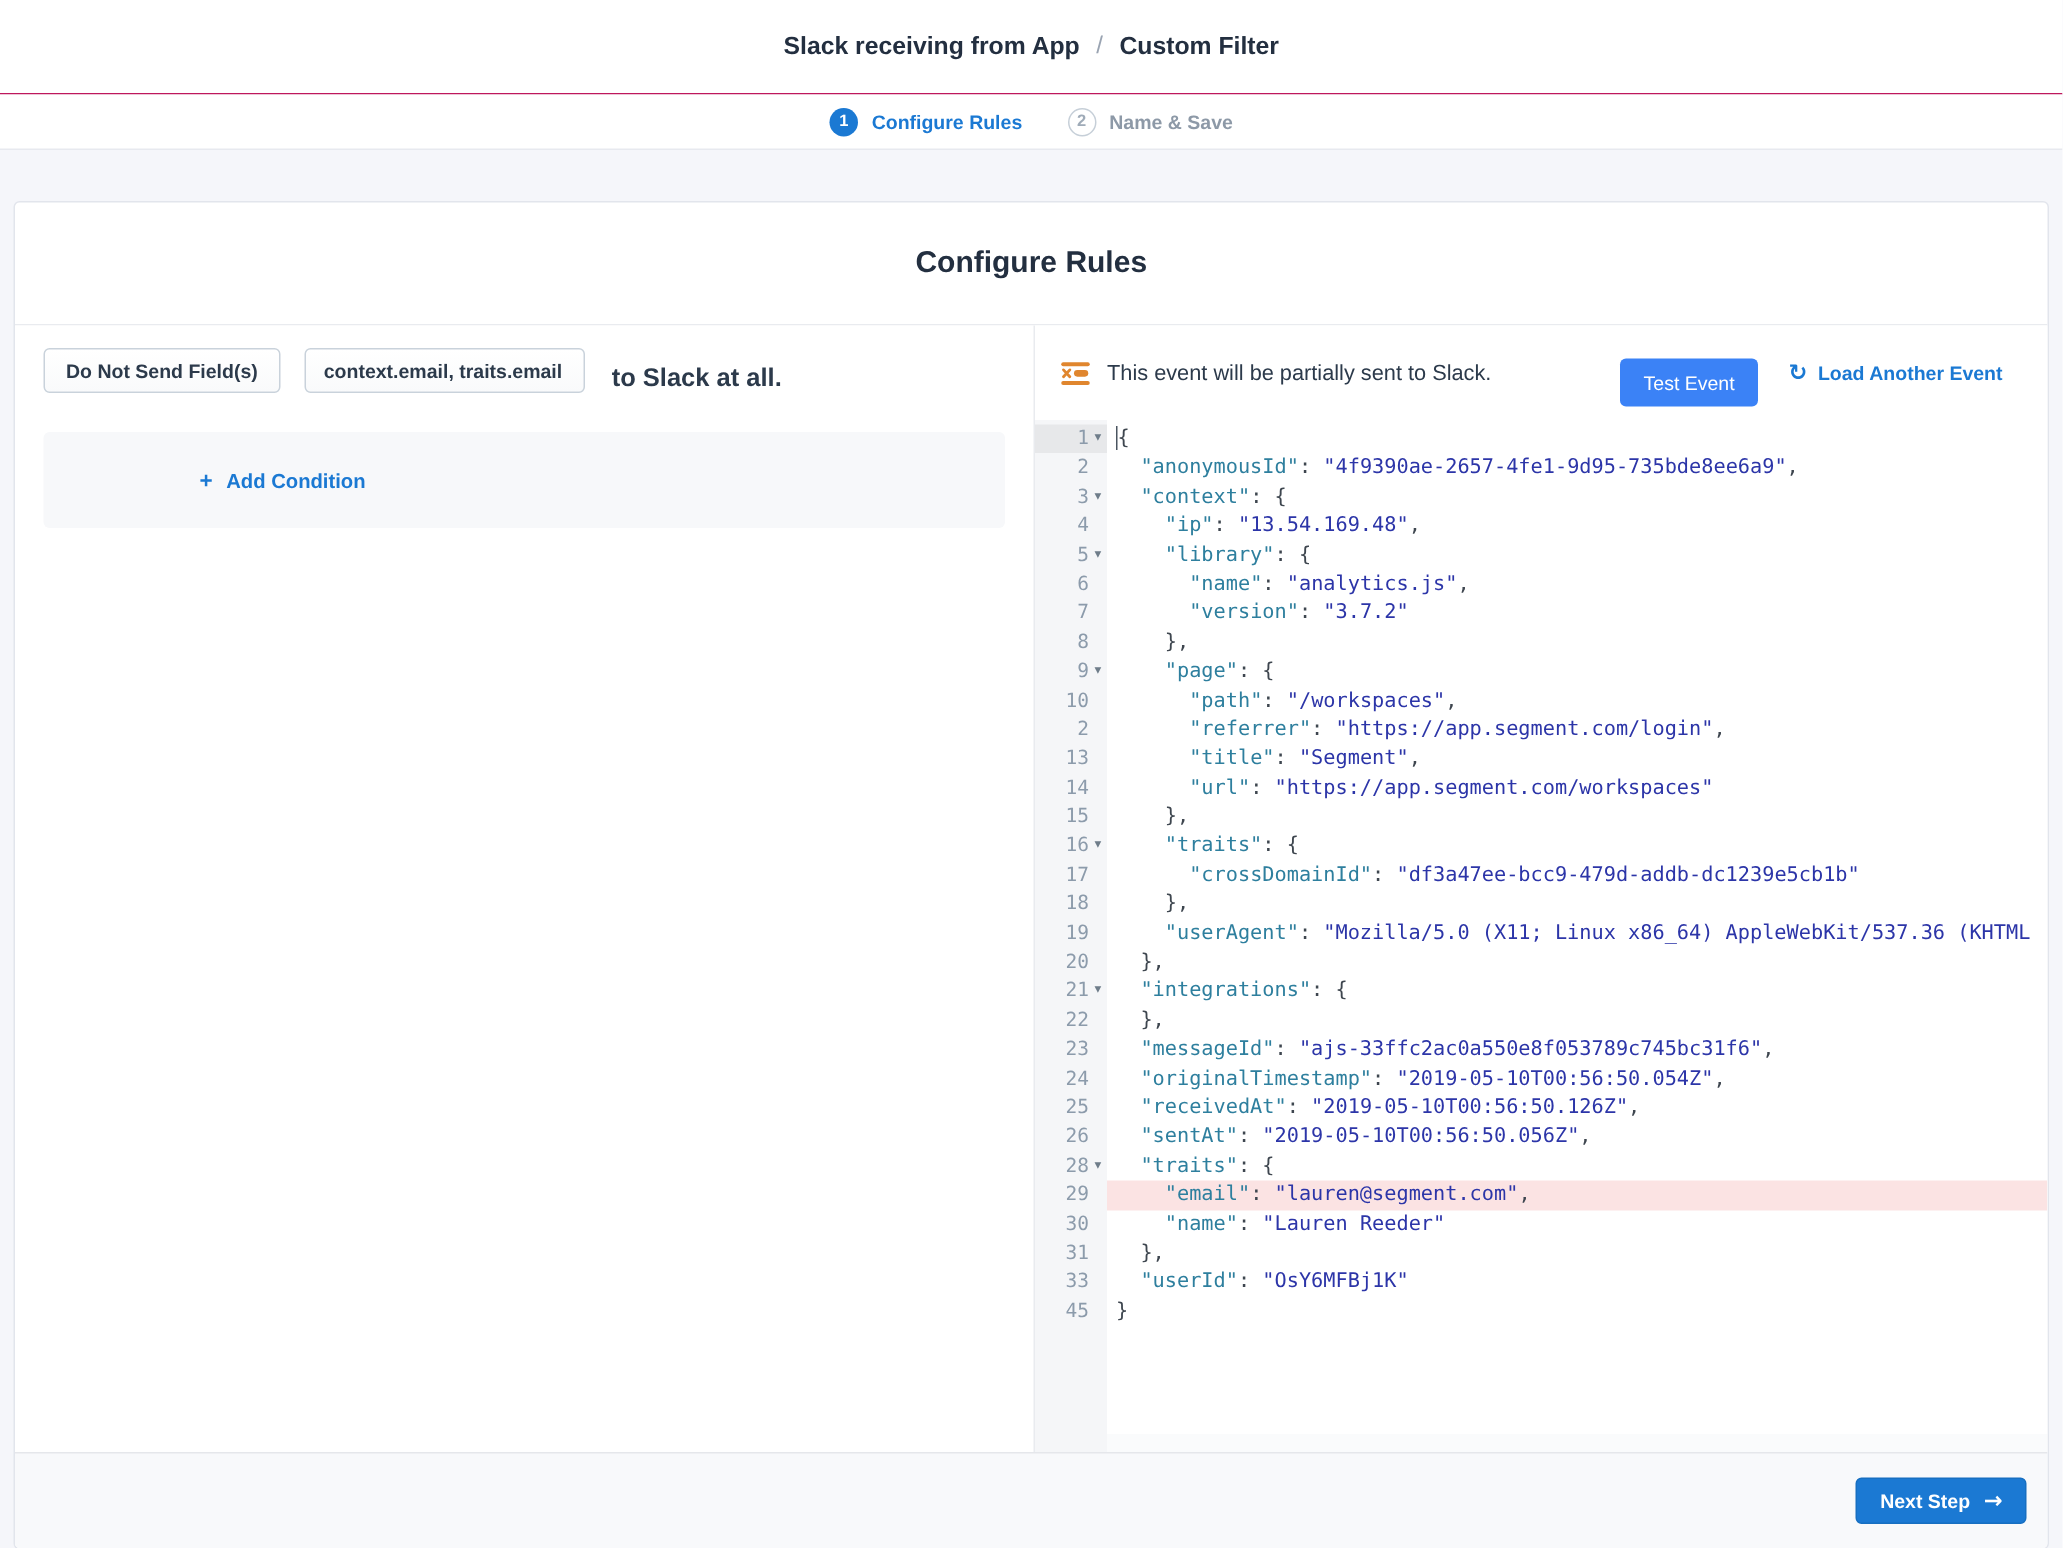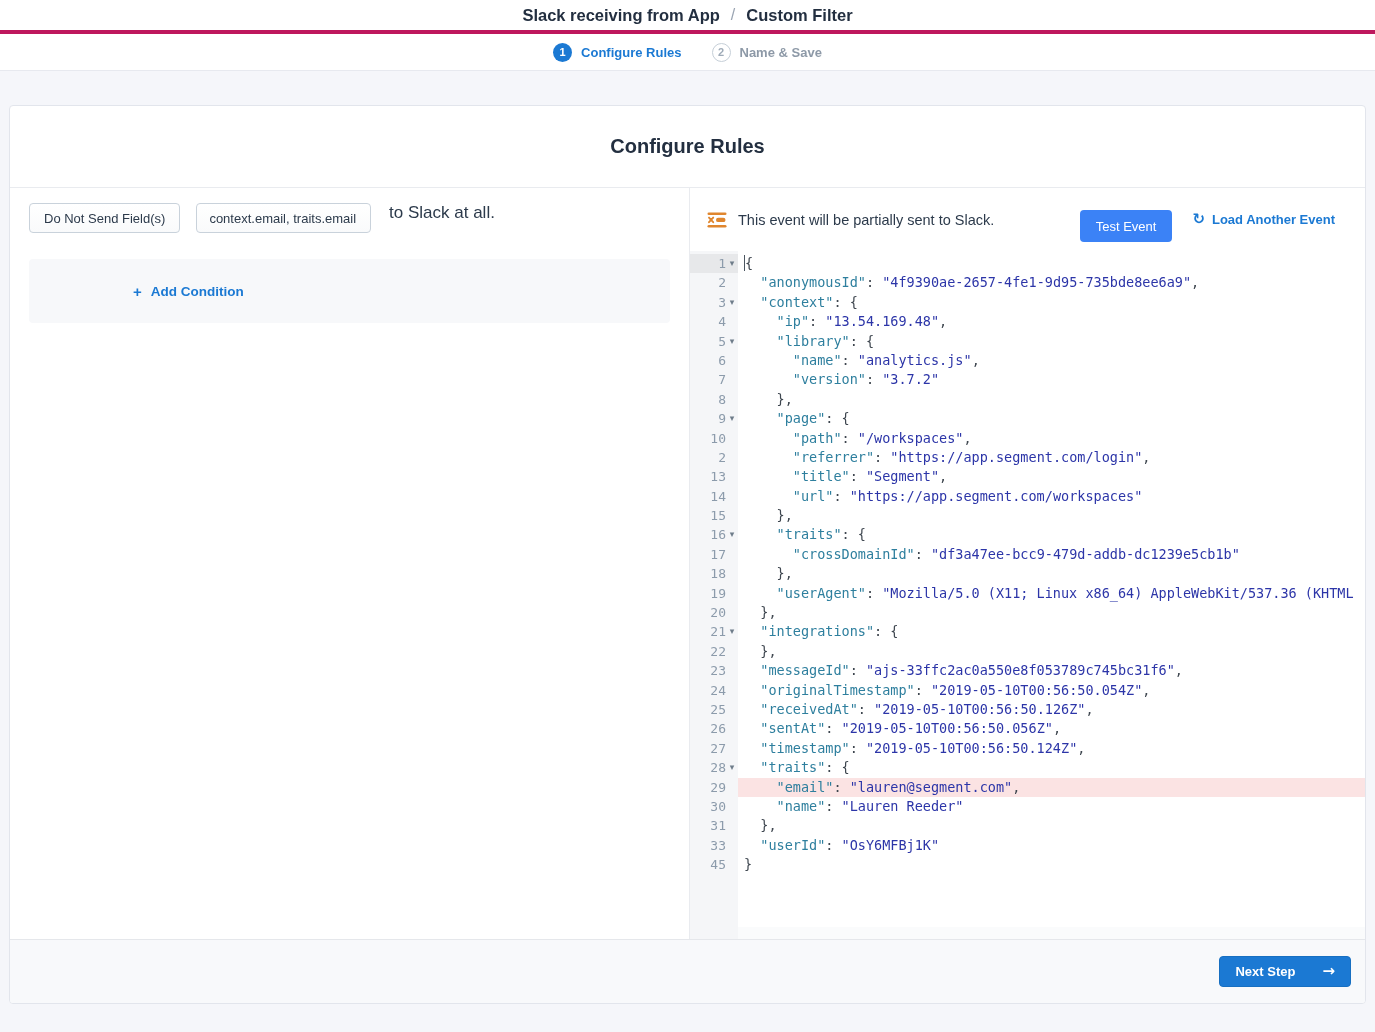"Slack receiving from App" .topbar { border-bottom: 4px solid #be185d -> 1px solid #be185d; height: 34px -> 63px }
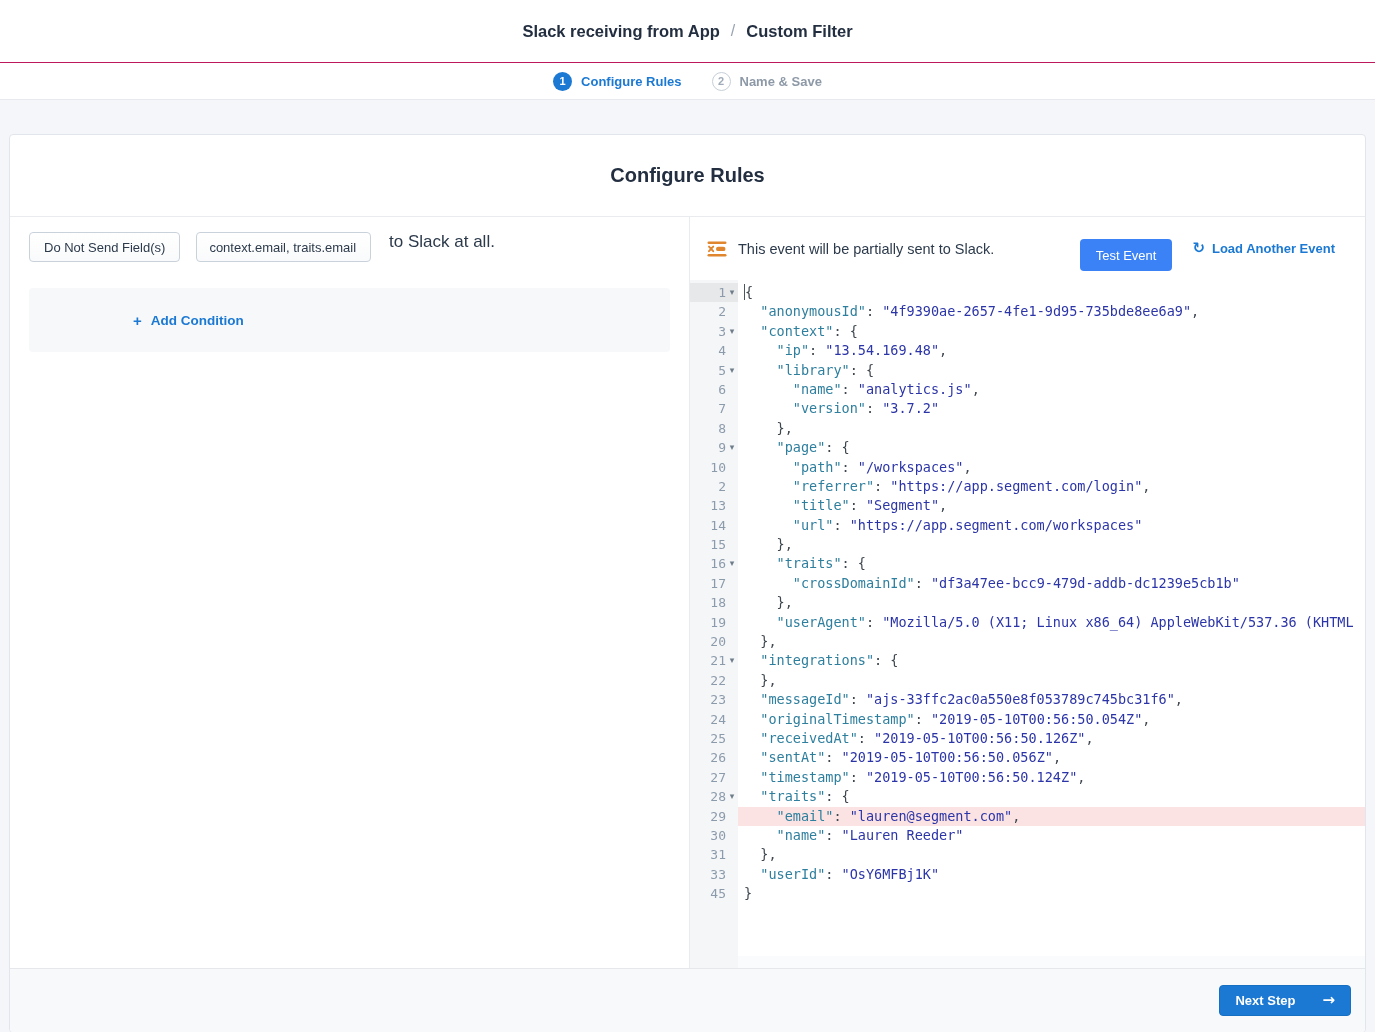"Do Not Send Field(s)" .filter-row { align-items: flex-start -> flex-end; font-weight: none -> bold }
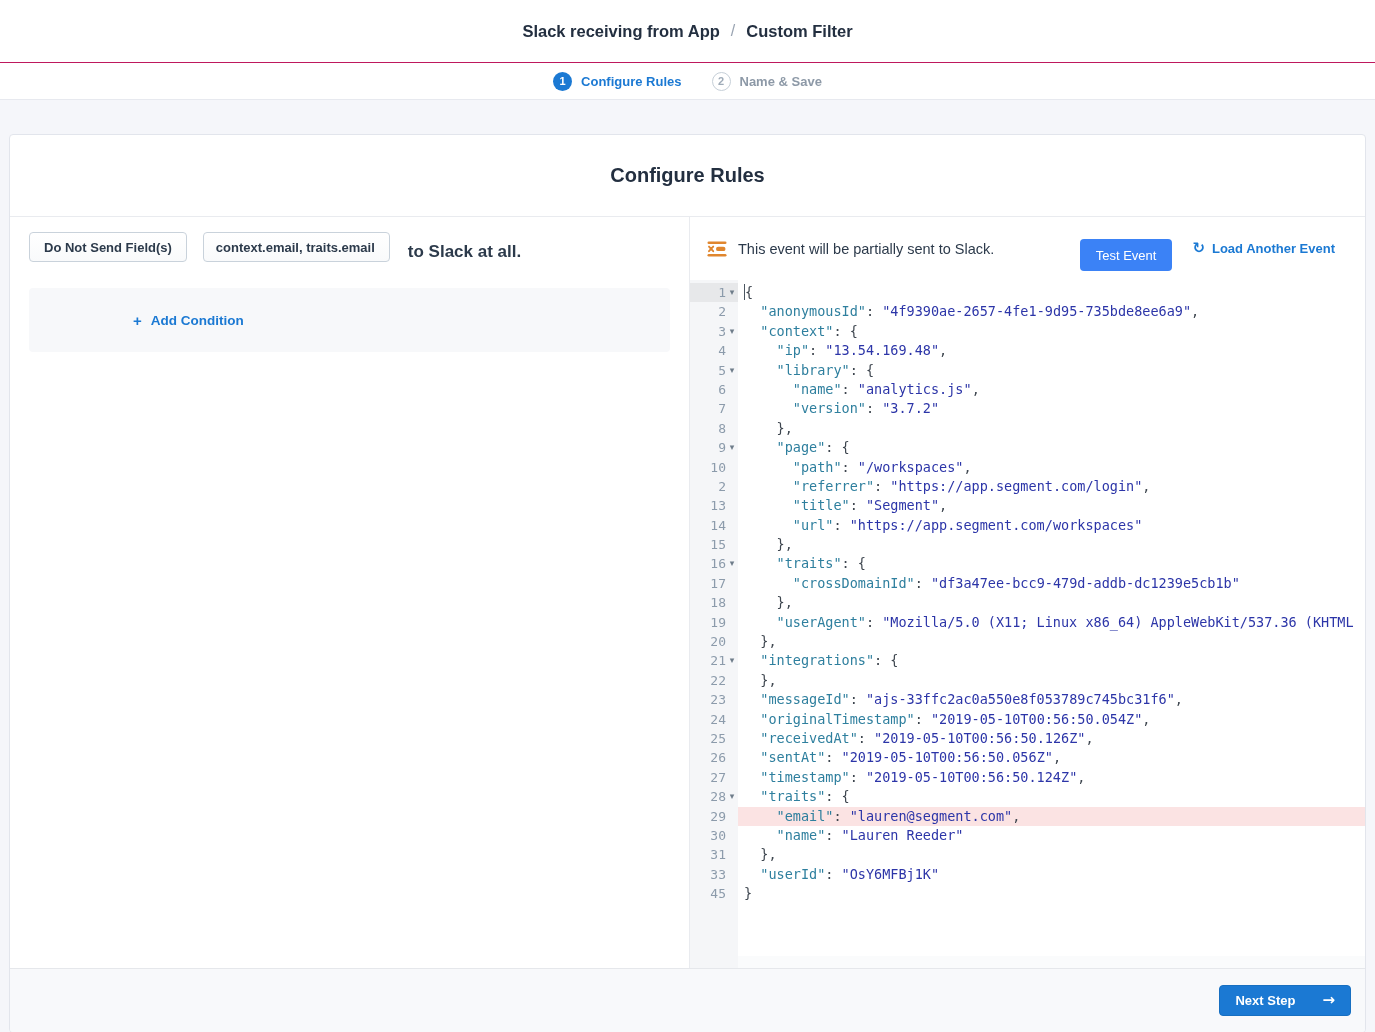"27" div.code-line { html: <div> <div> <span>27</span> <span></span> </div> <div><span> </span><span>"timestamp"</span><span>: </span><span>"2019-05-10T00:56:50.124Z"</span><span>,</span></div> </div> -> none }
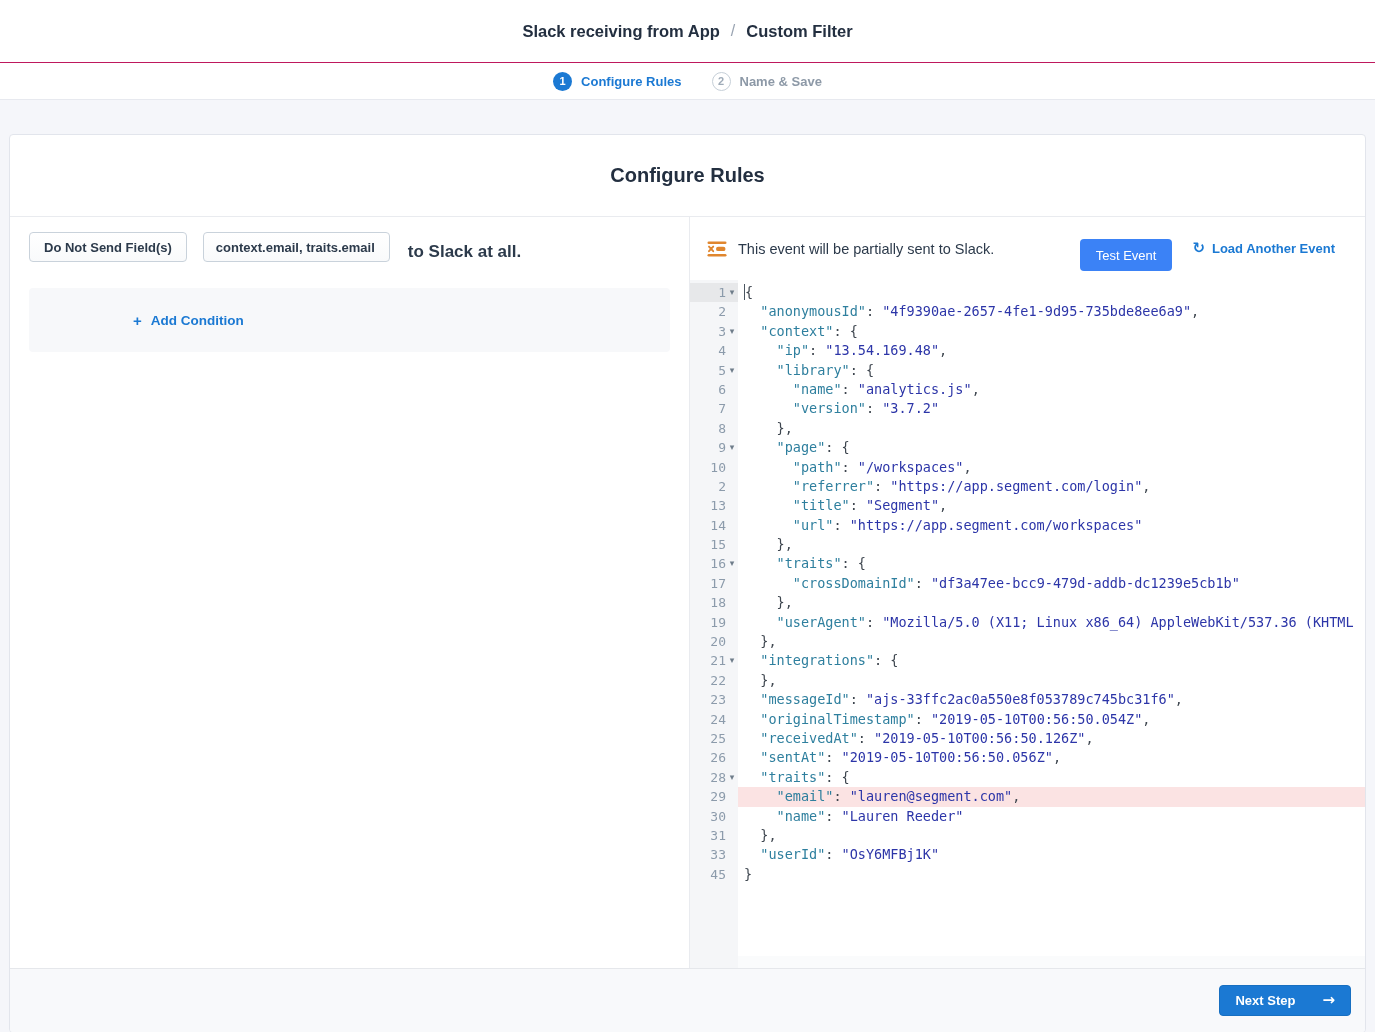"Next Step" .next-btn { gap: 27px -> 9px }
